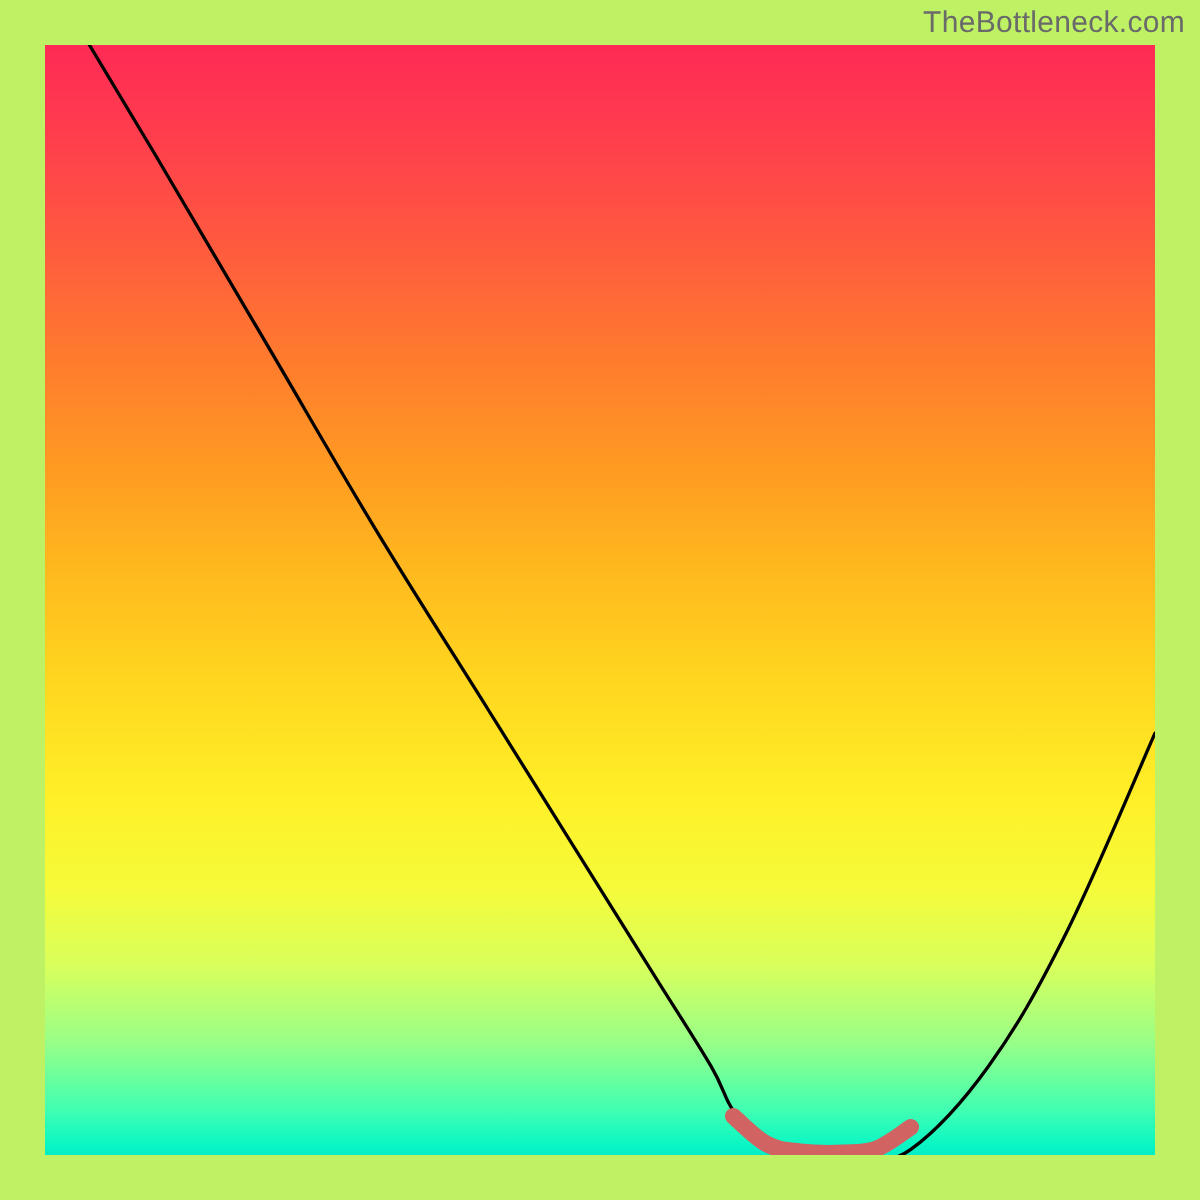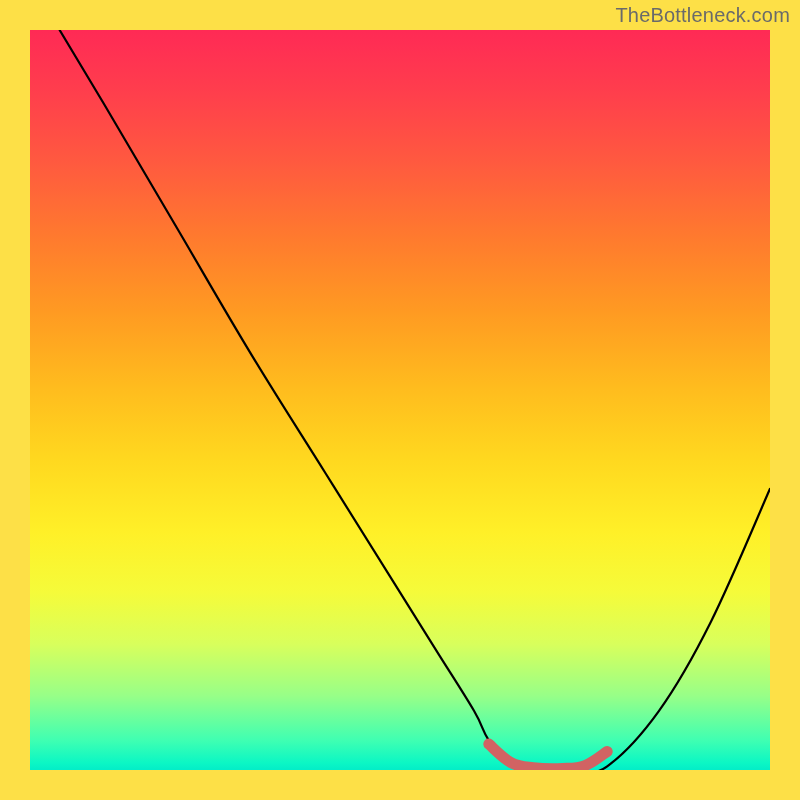"TheBottleneck.com" .frame { background: #fde047 -> #bef264 }
